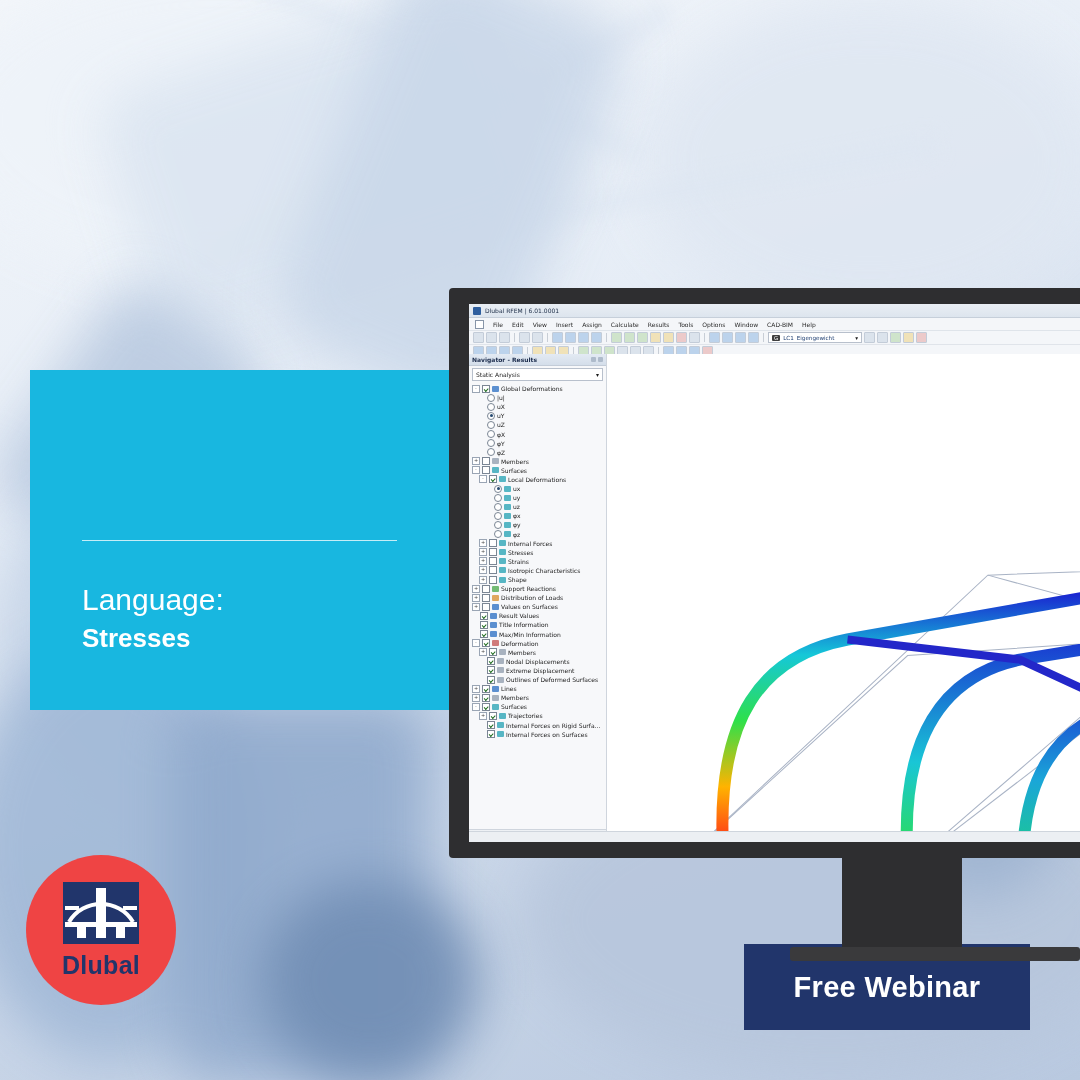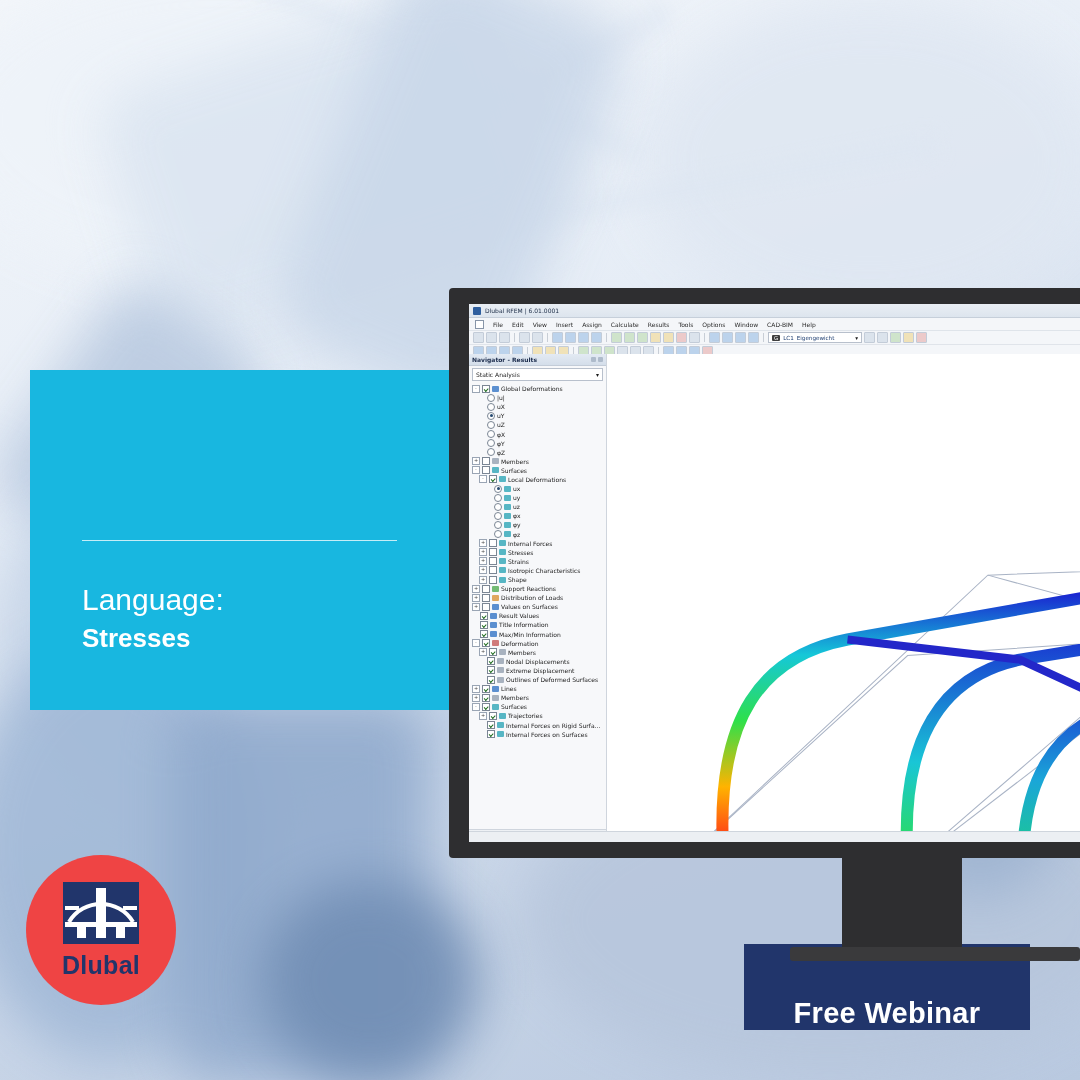"Free Webinar" .webinar-btn { align-items: flex-end -> center }
